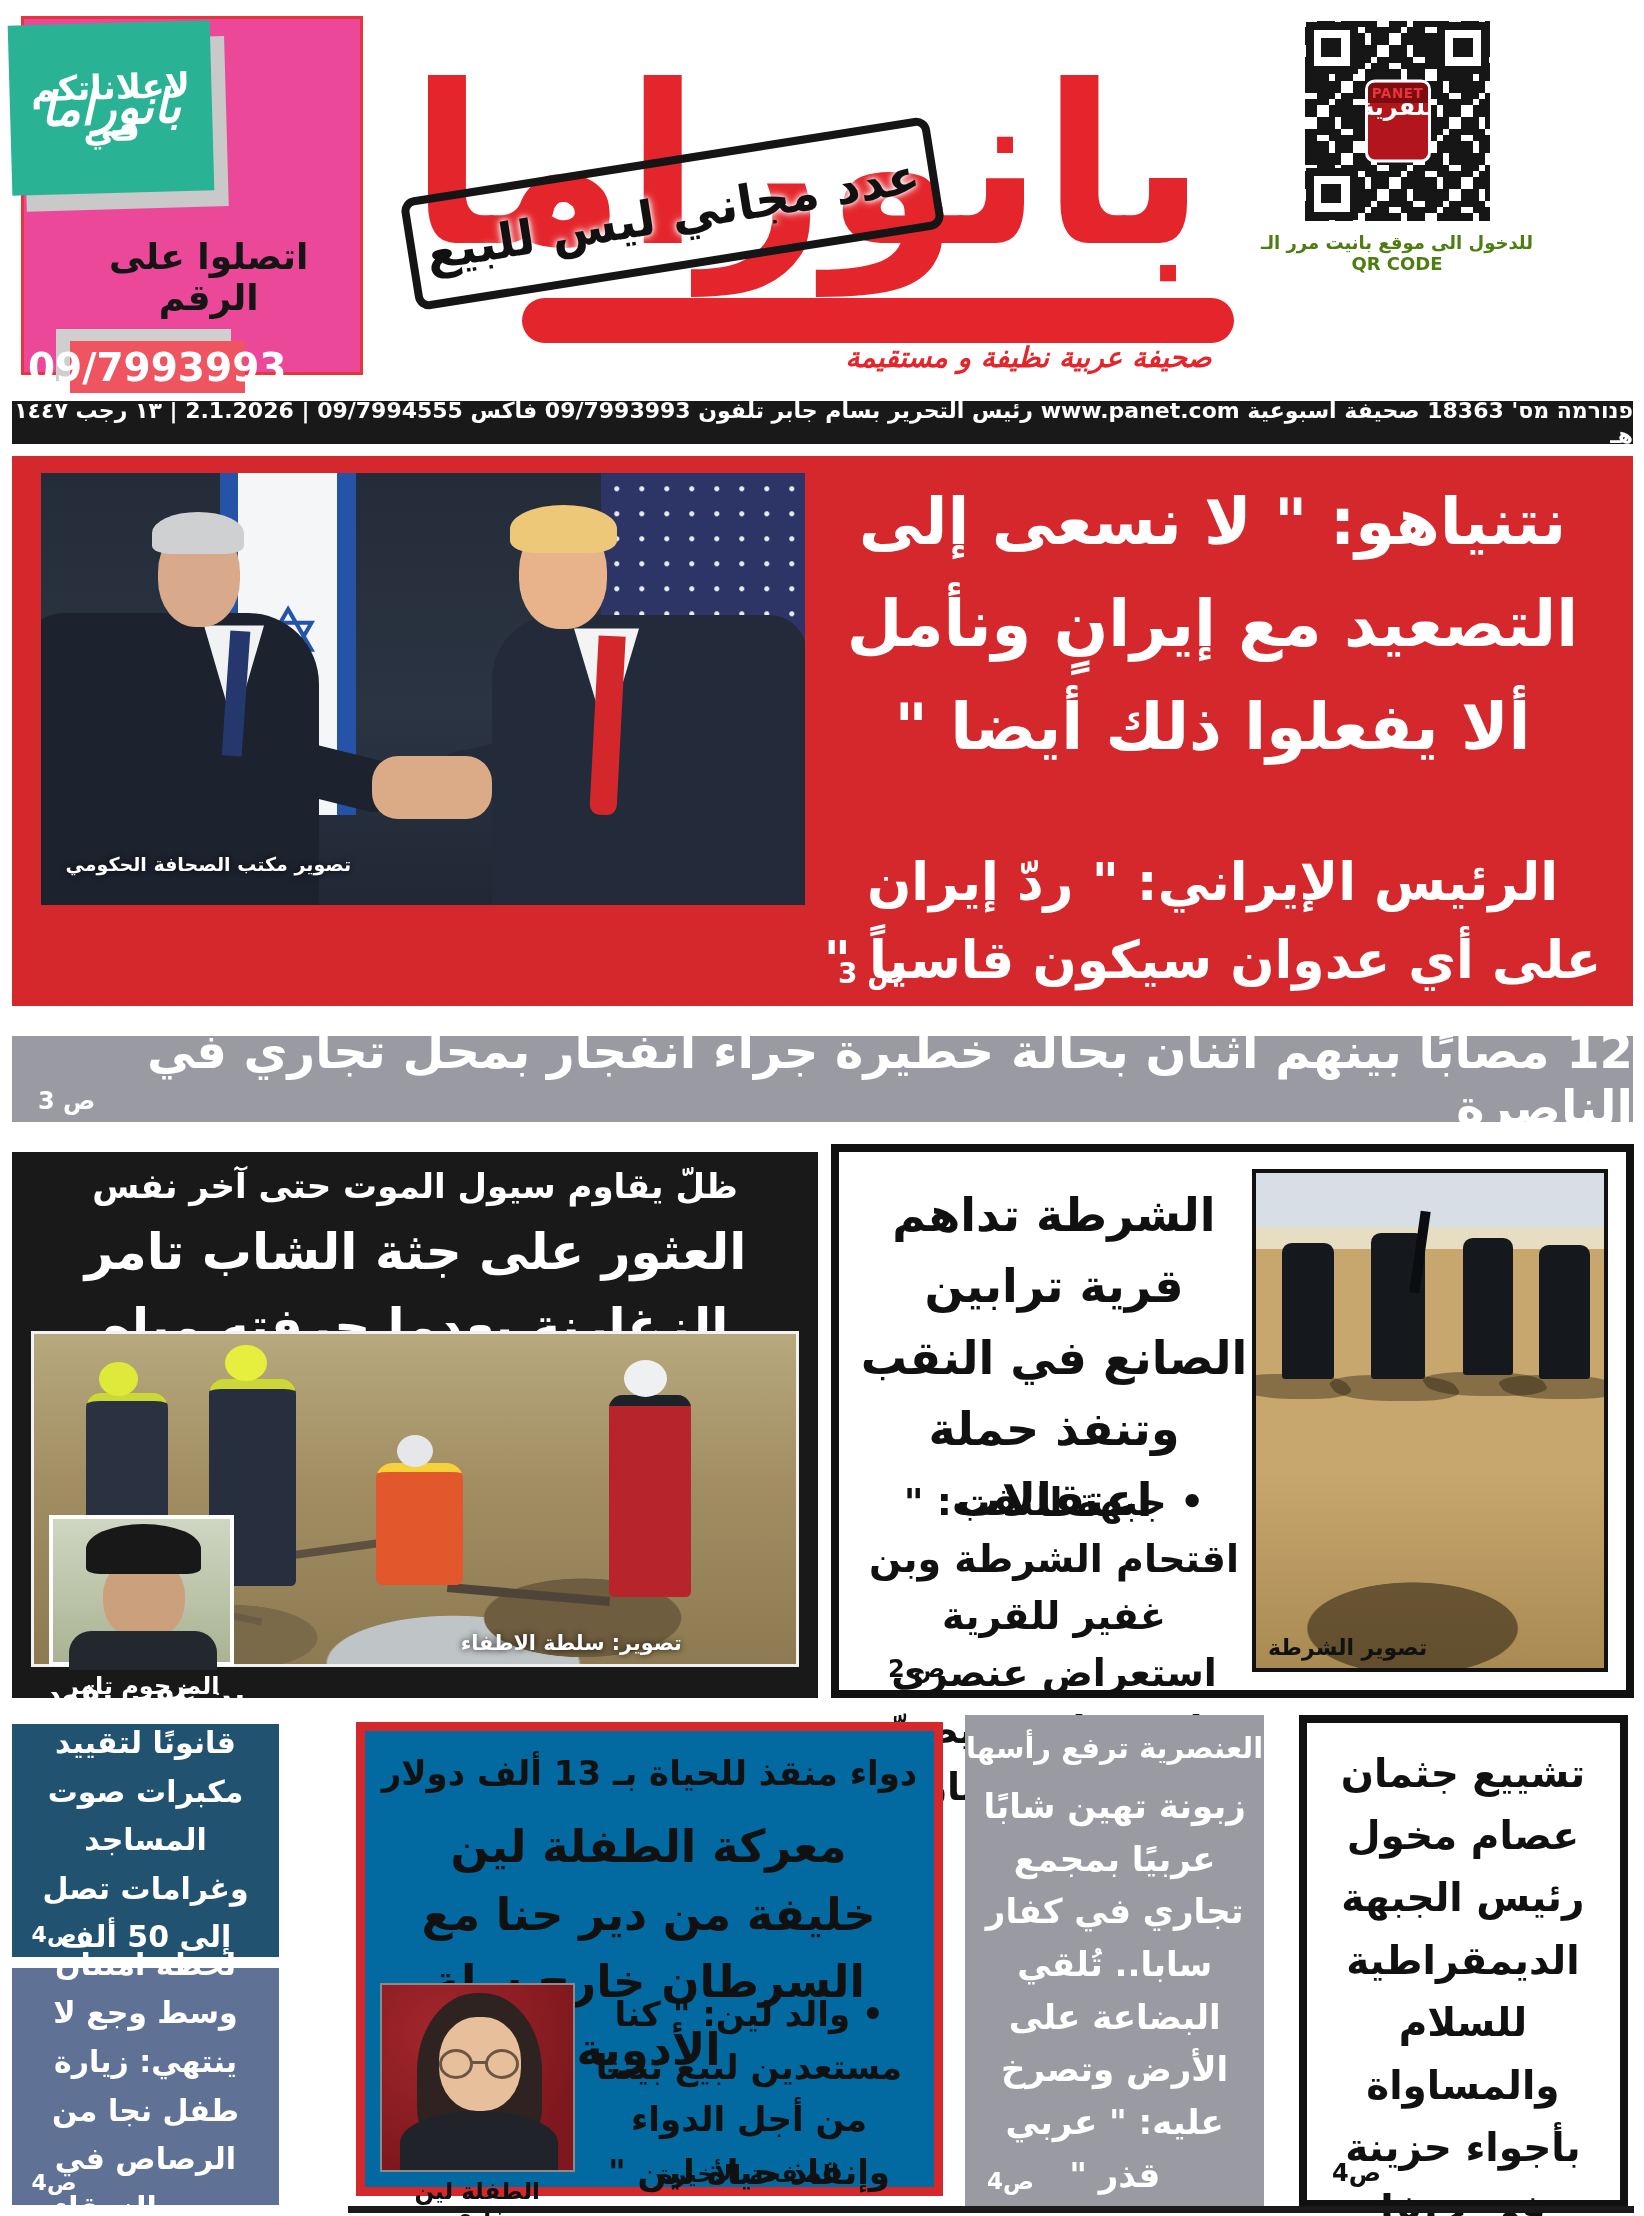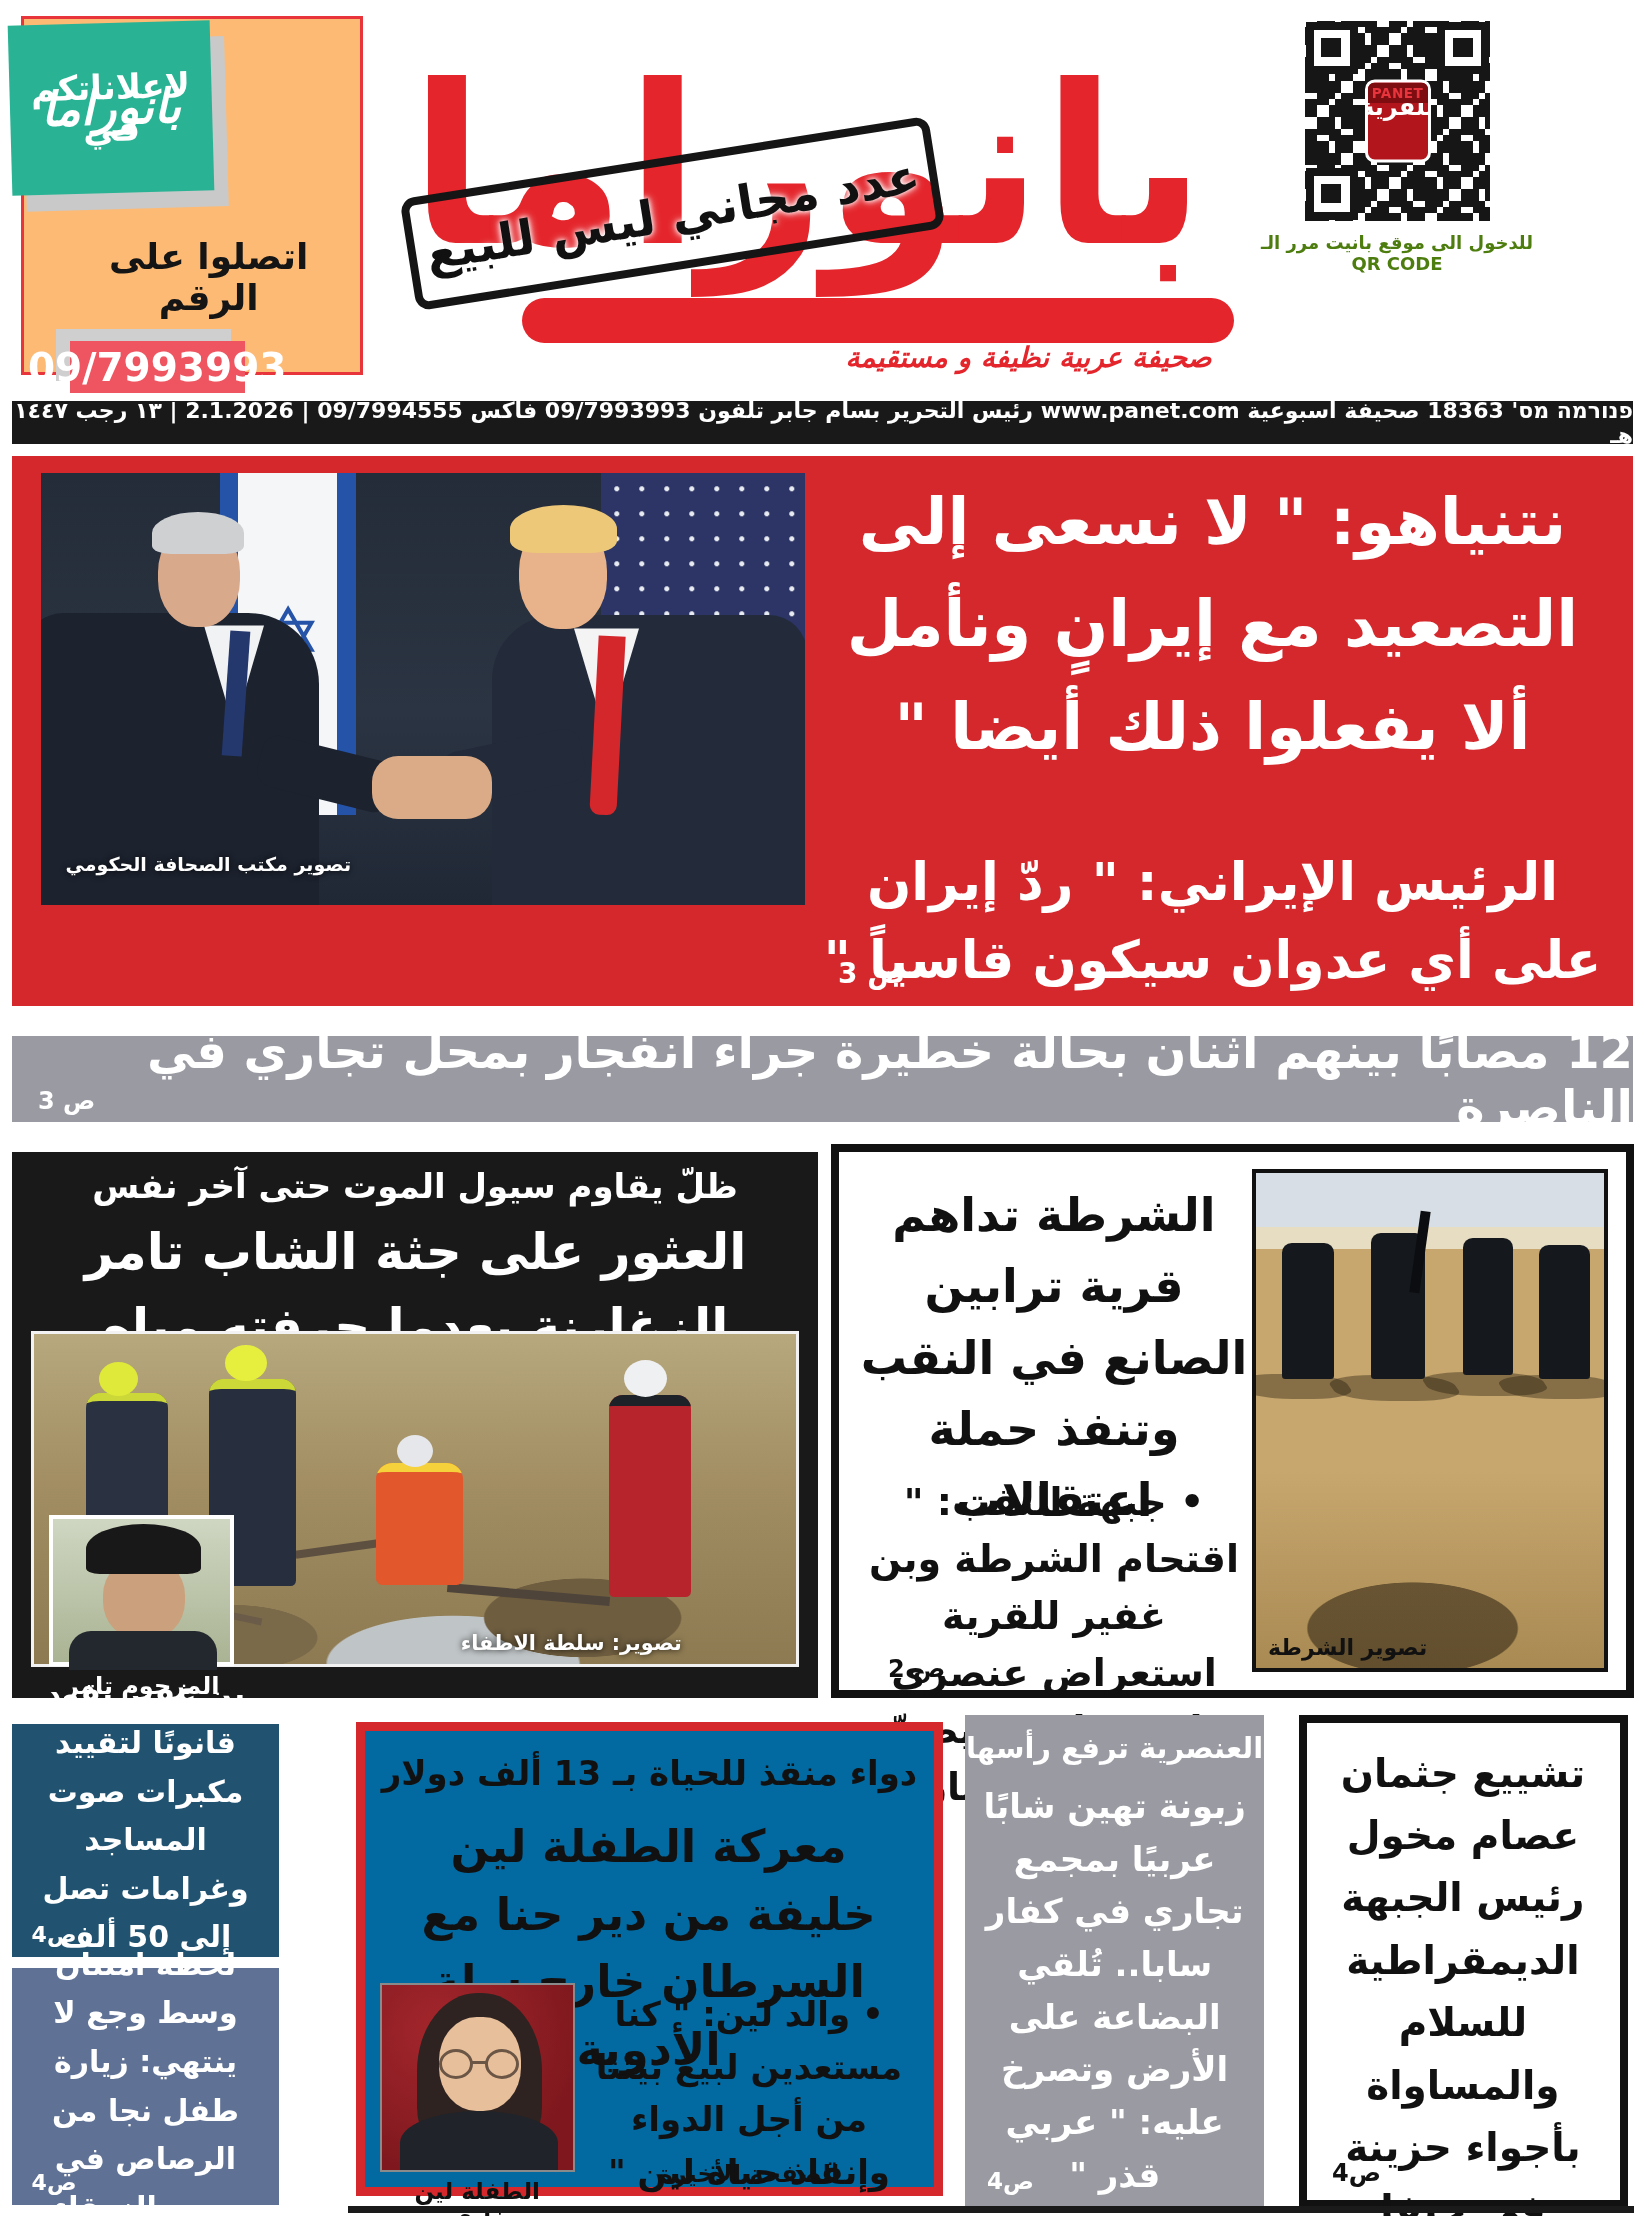"اتصلوا على الرقم" .ad-frame { background: #fdba74 -> #ec4899 }
